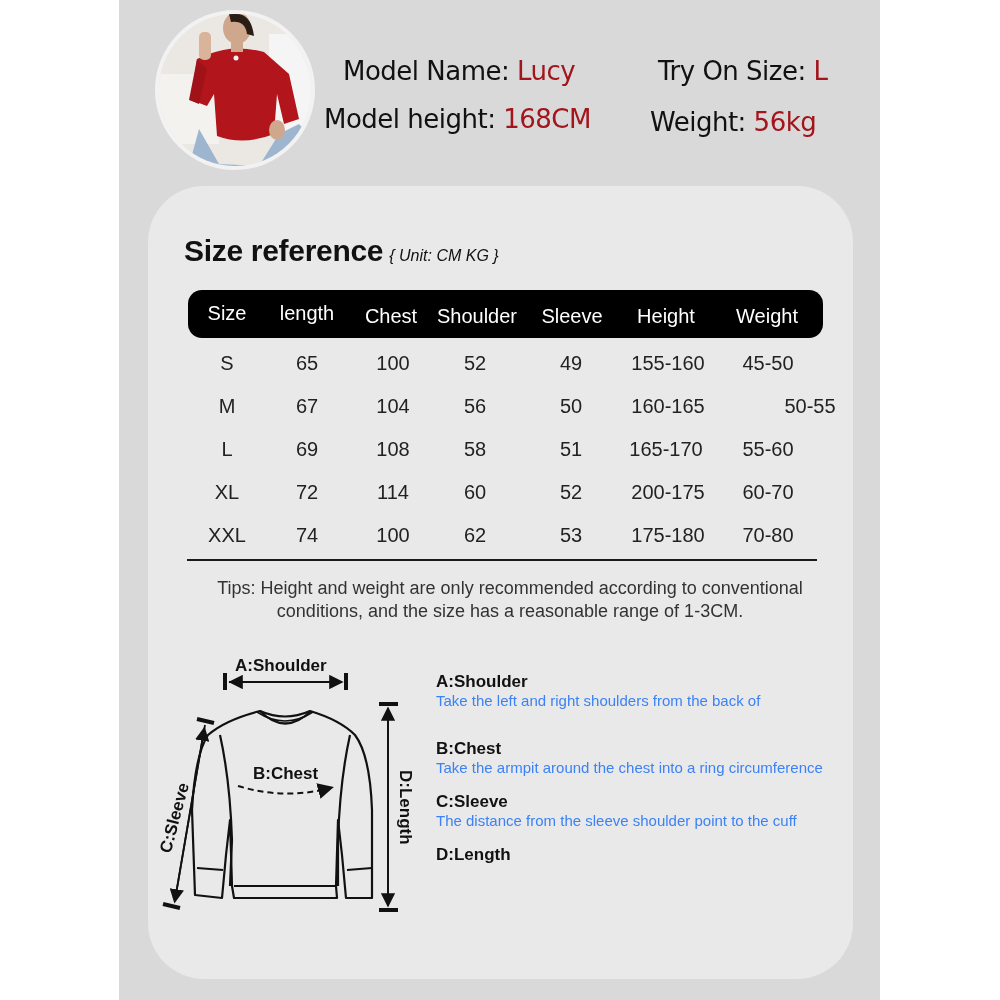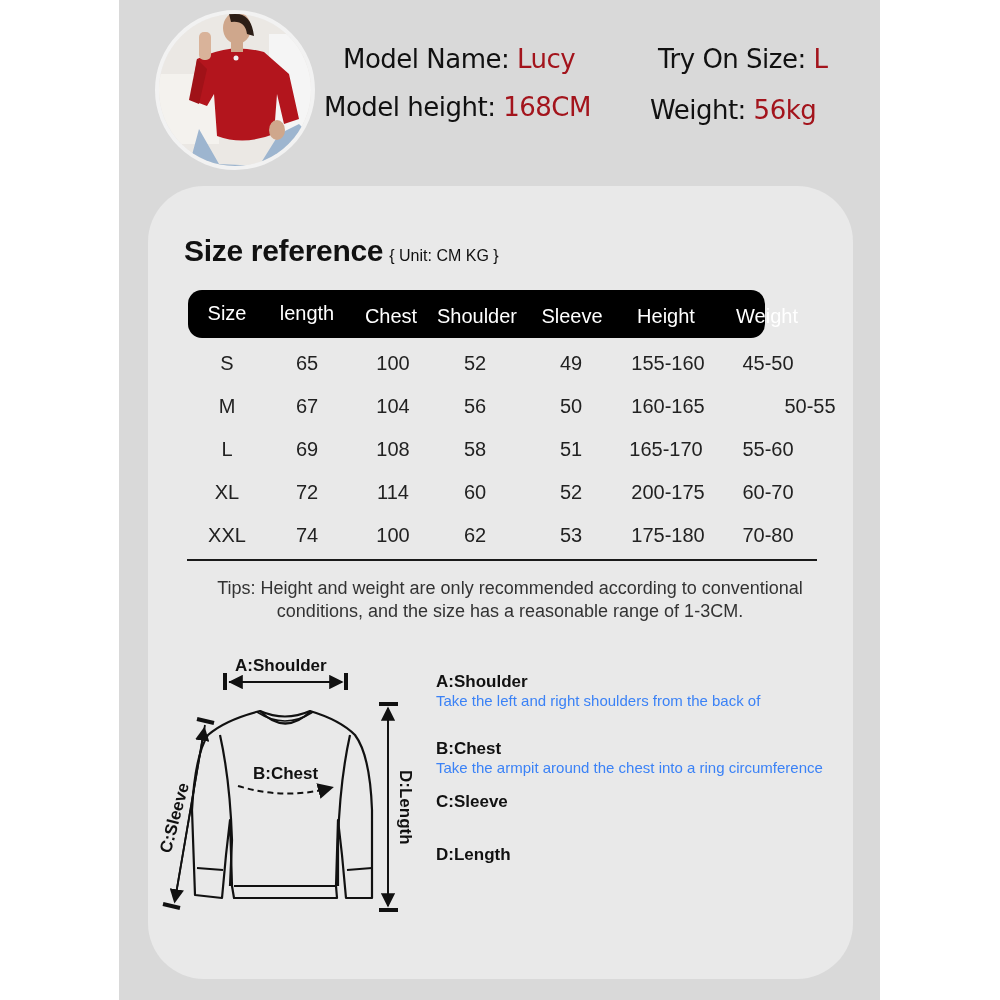"Model Name: Lucy" .info { margin-top: none -> 12px }
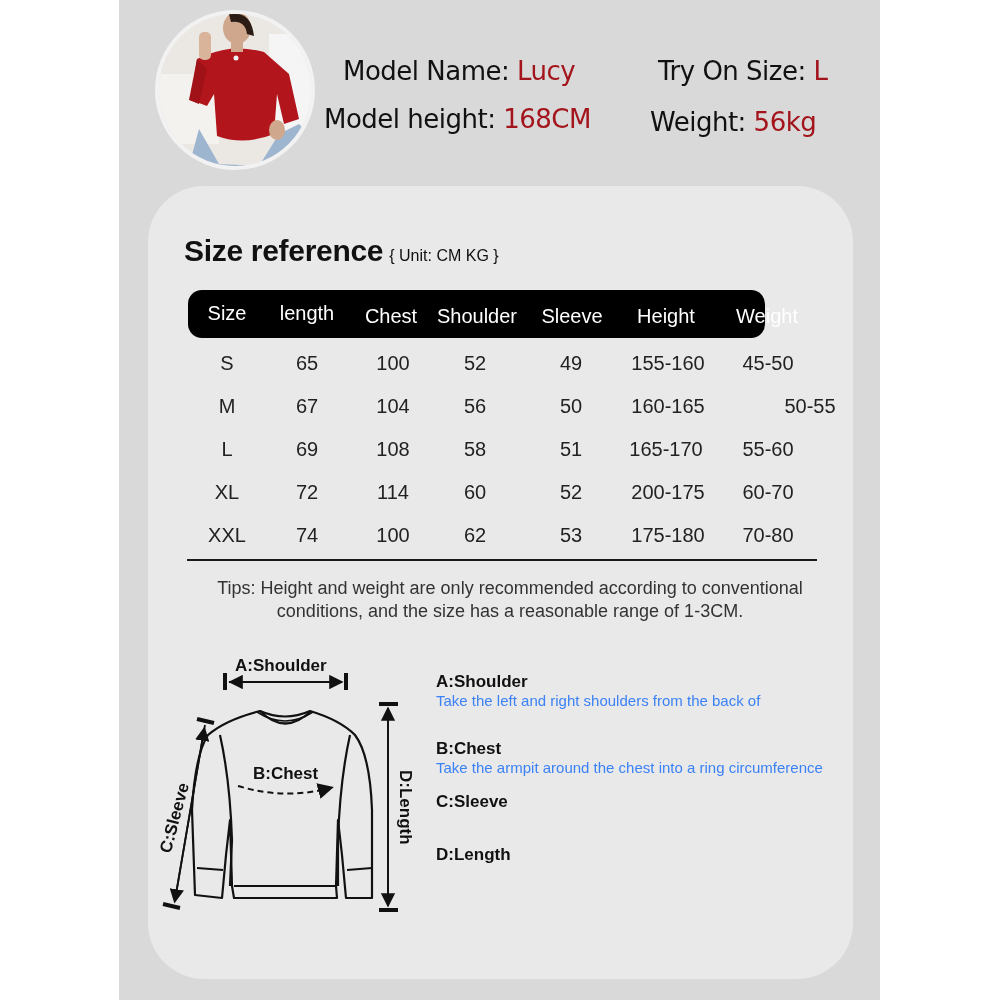"{ Unit: CM KG }" .title-unit { font-style: none -> italic }
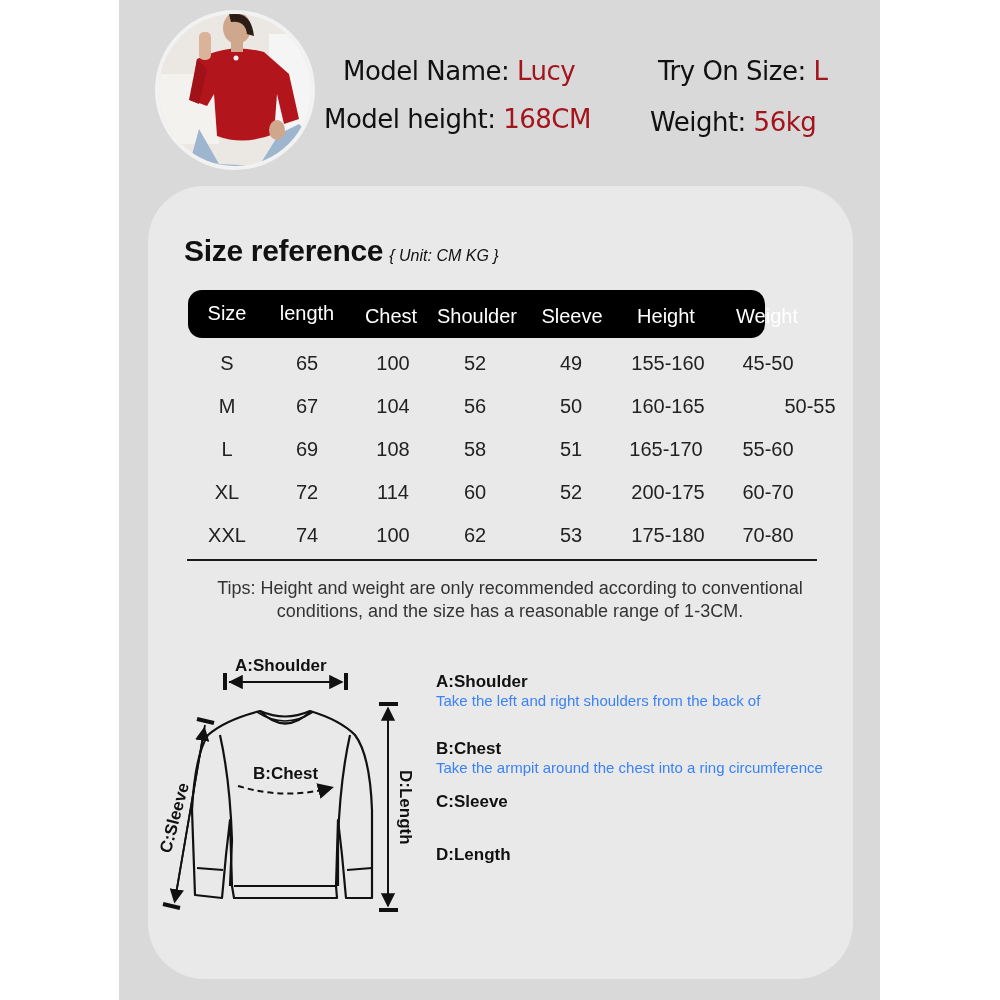"Size" .thead { width: 577px -> 635px }
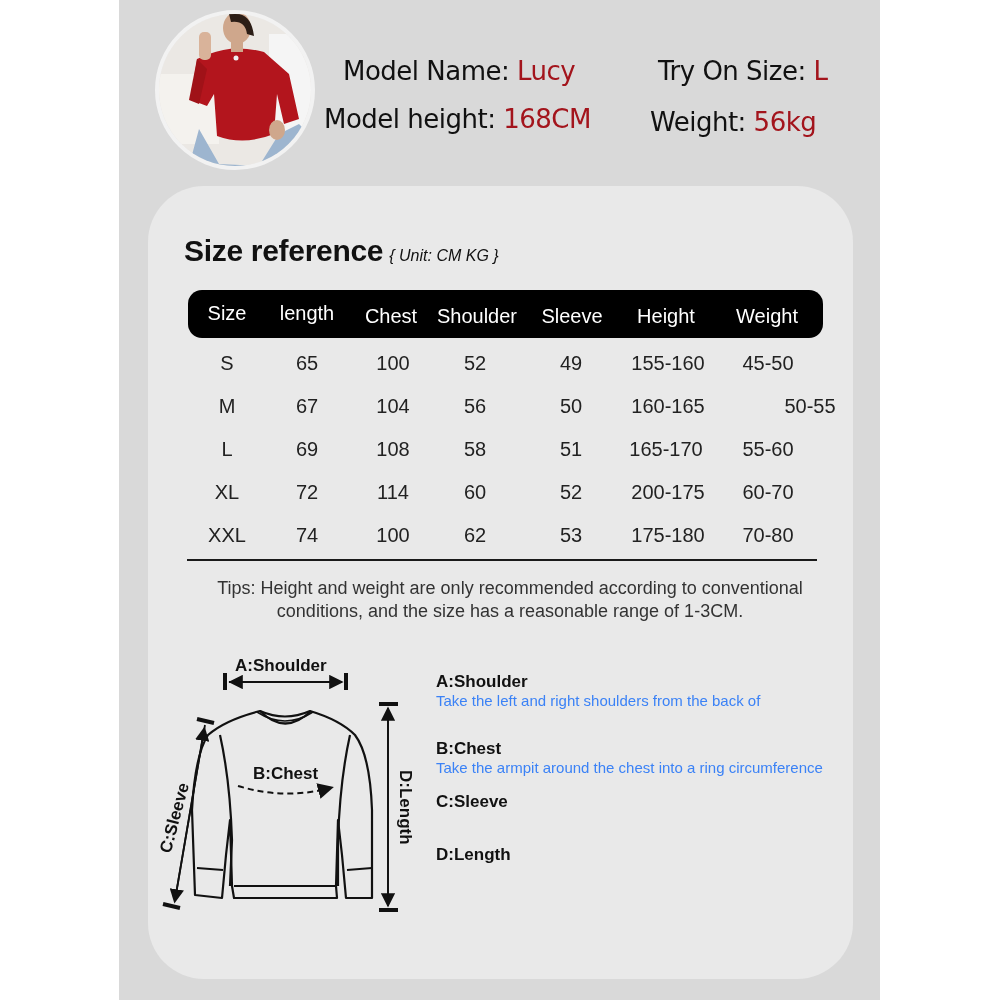"The distance from the sleeve" div.desc-text { html: none -> <div>The distance from the sleeve shoulder point to the cuff</div> }
